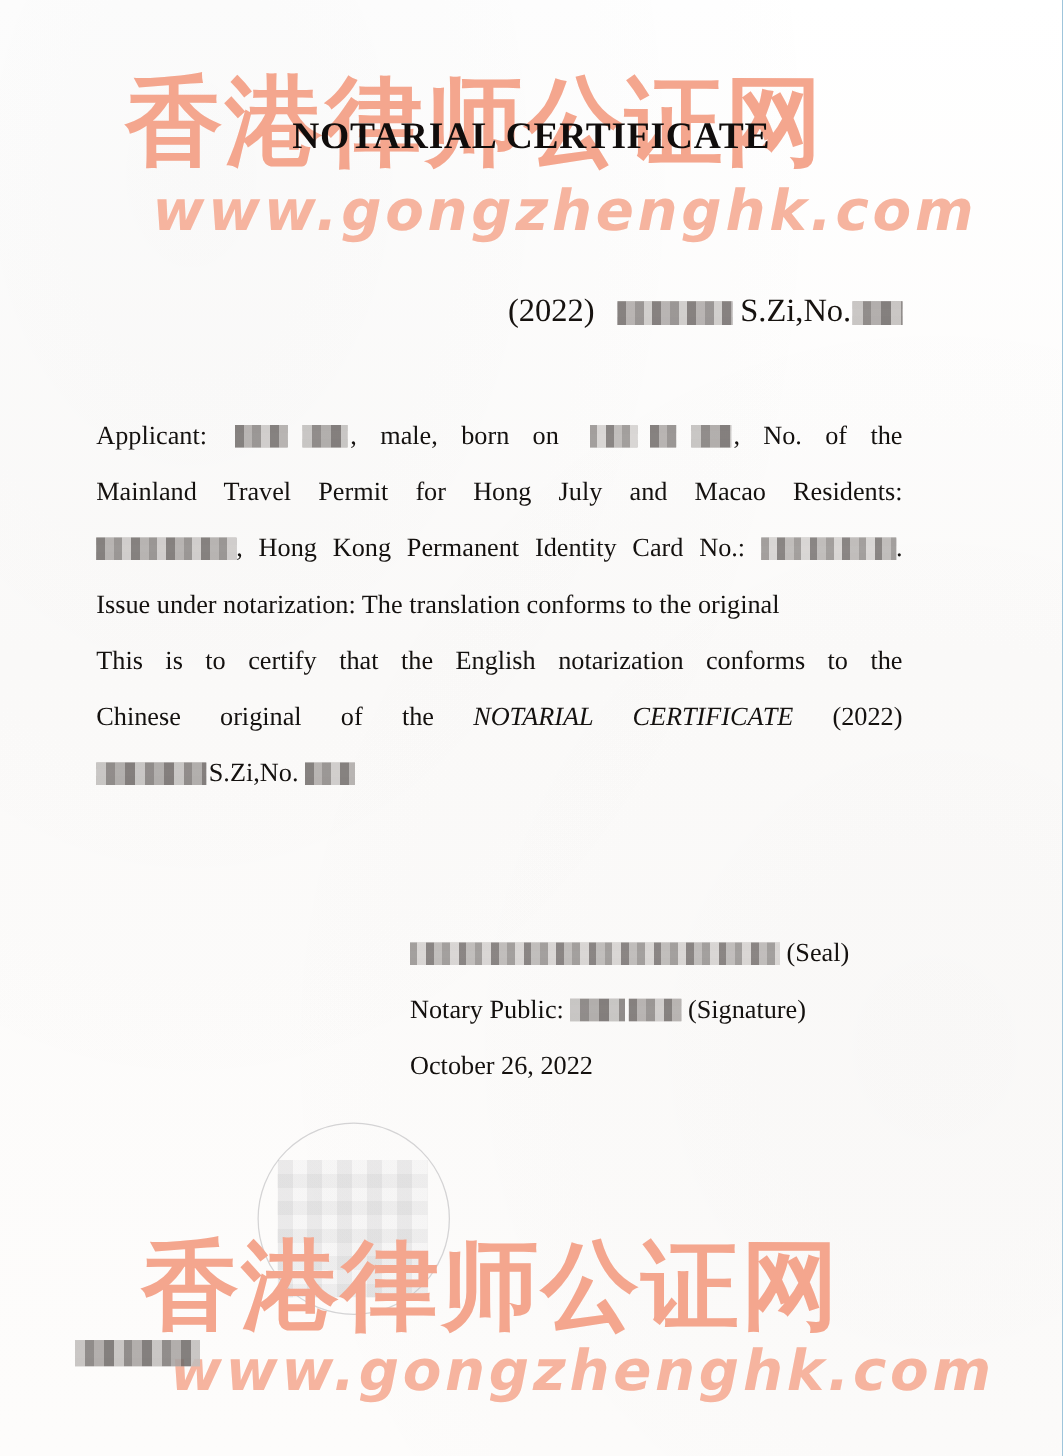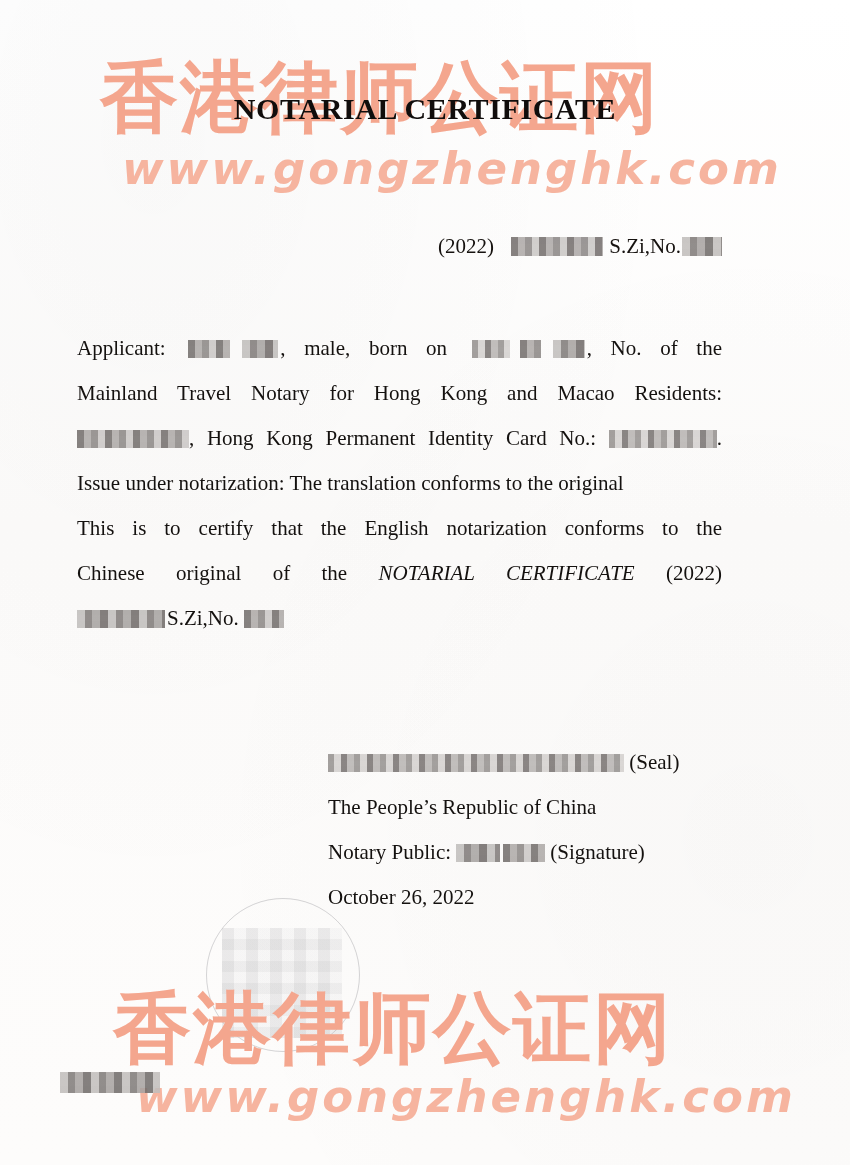"(2022) S.Zi,No." #case-number-line { font-size: 21px -> 26px }
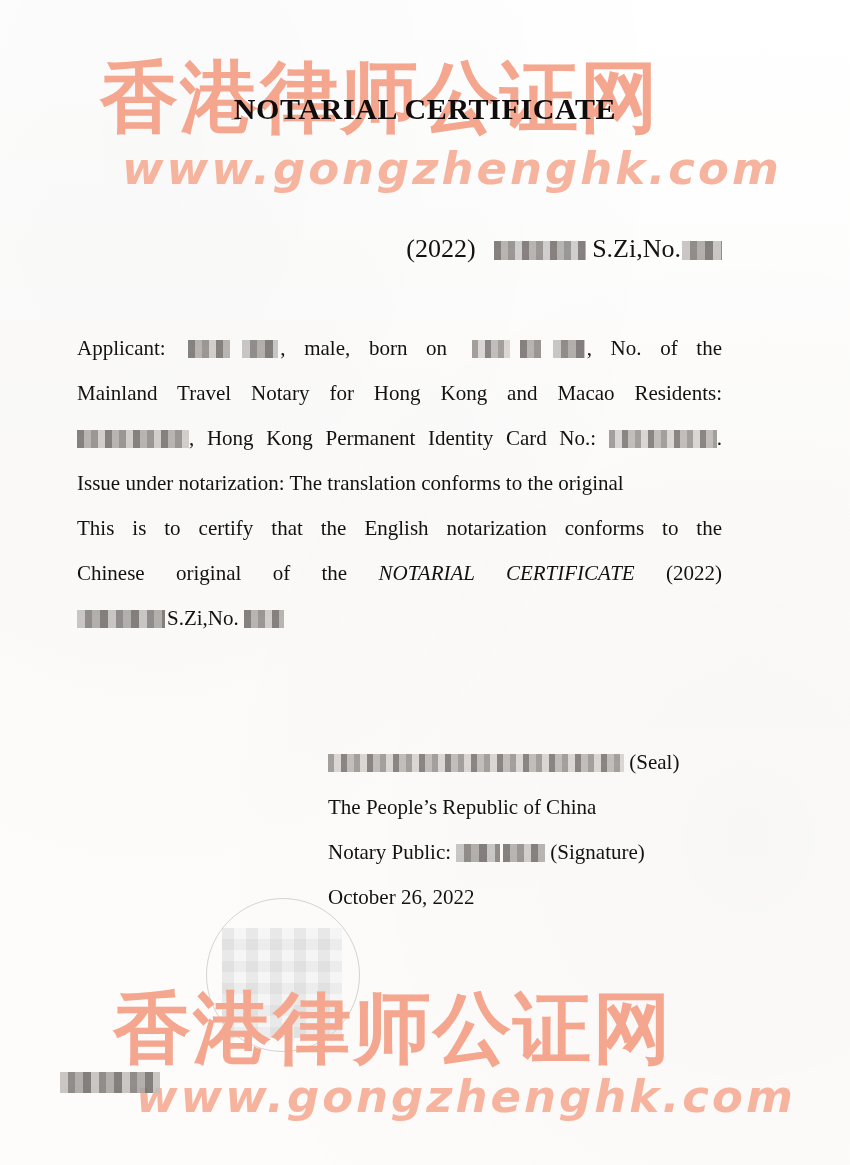"Mainland Travel Notary for Hong" span.body-line { text: Notary for Hong Kong -> Permit for Hong July }
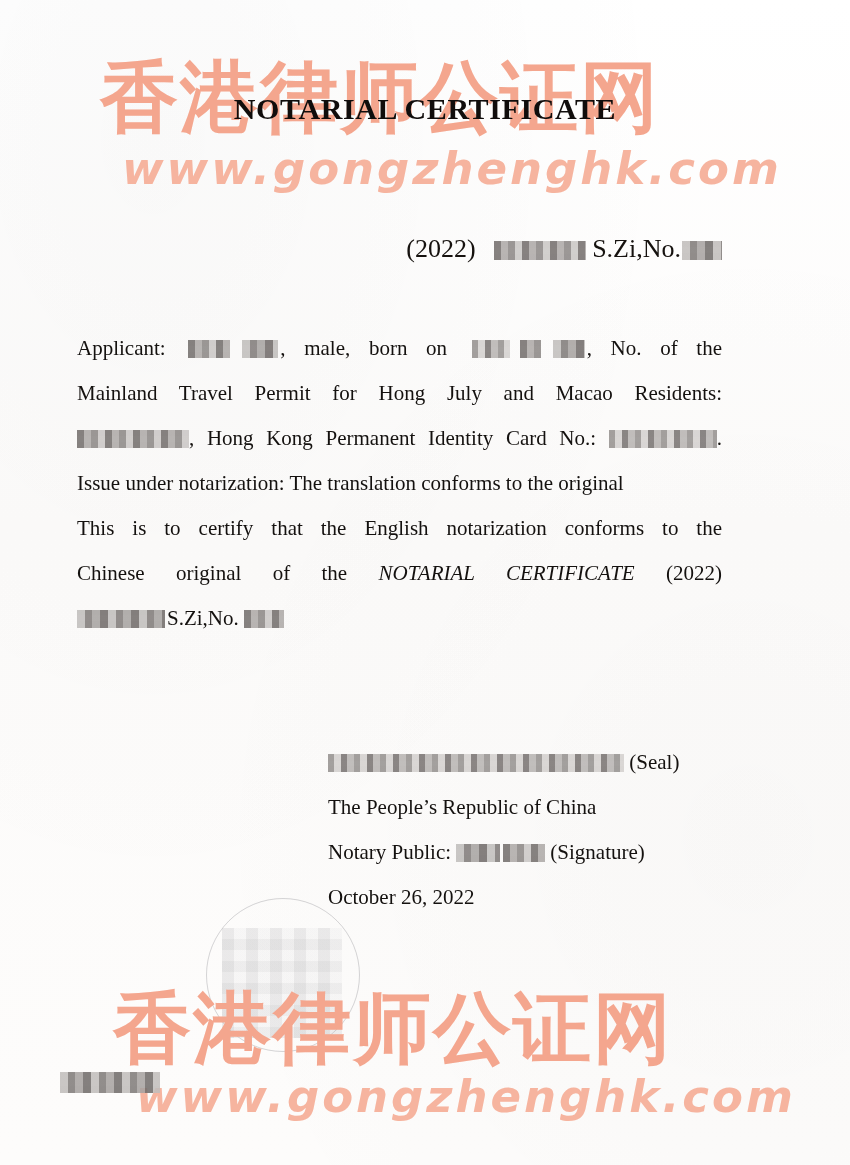"The People’s Republic of China" span.sig-line { html: <span>The People’s Republic of China</span> -> none }
